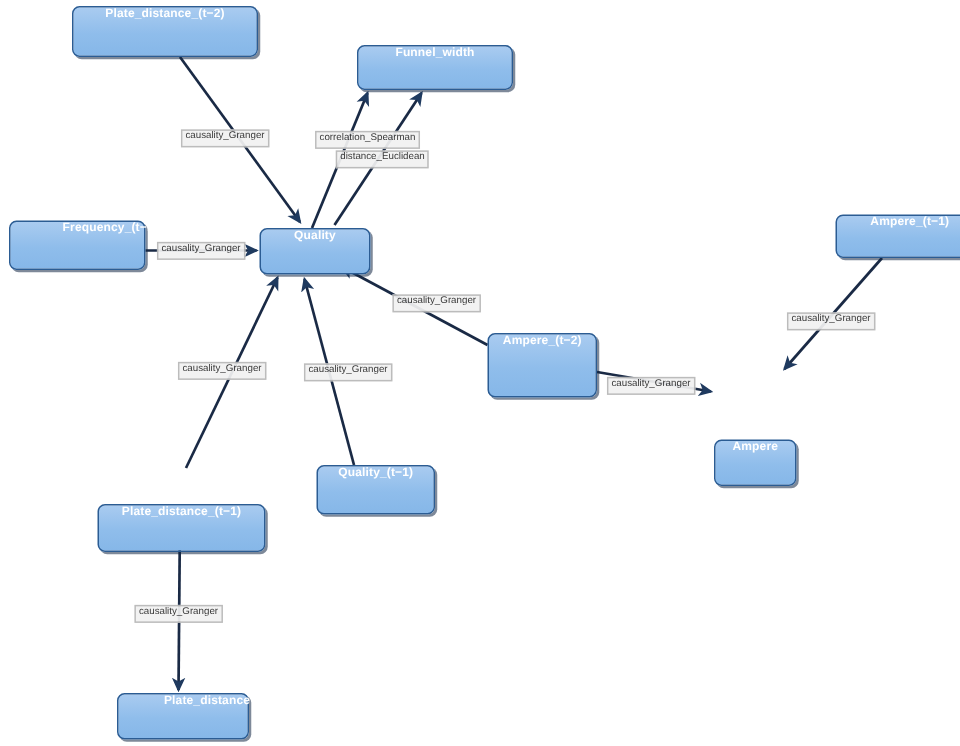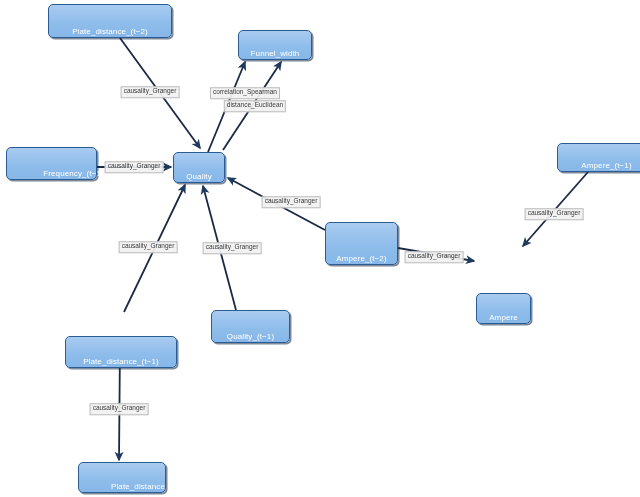"Plate_distance_(t−2)" .node { align-items: flex-end -> flex-start; font-weight: none -> bold }
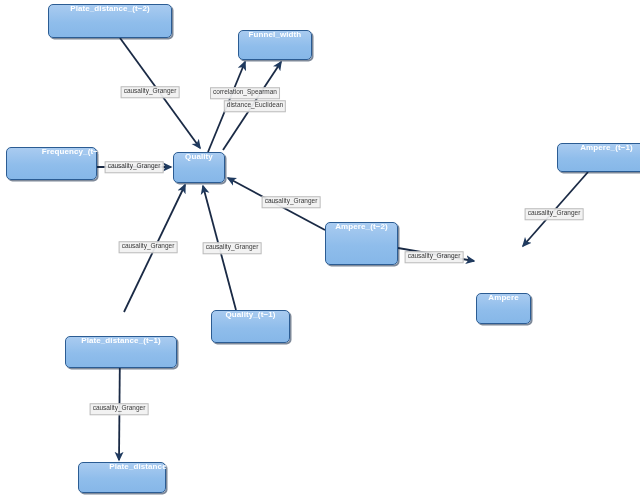"Funnel_width" div.node { width: 74px -> 104px }
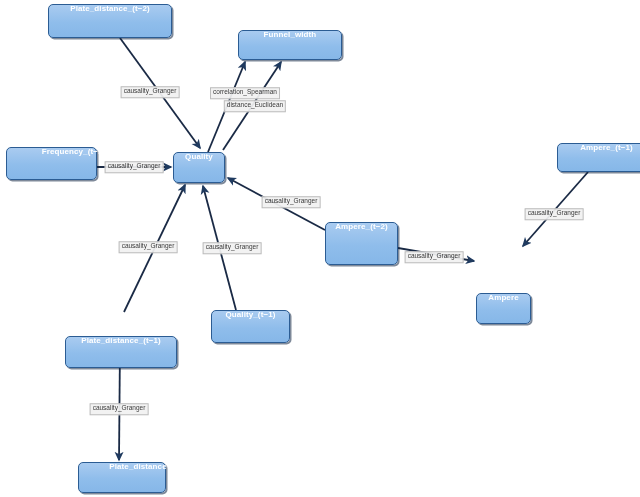"Quality" div.node { width: 52px -> 74px }
